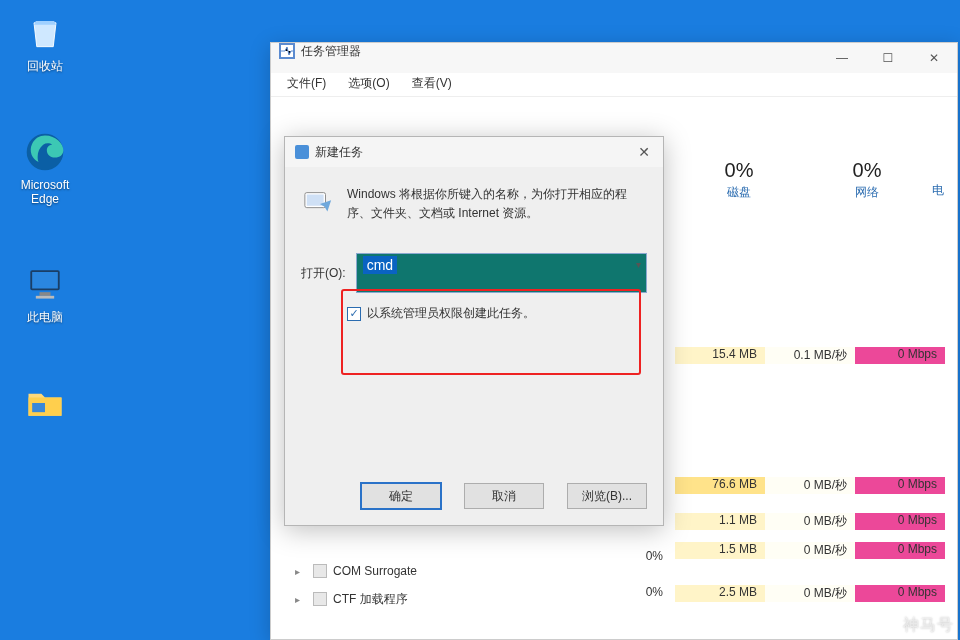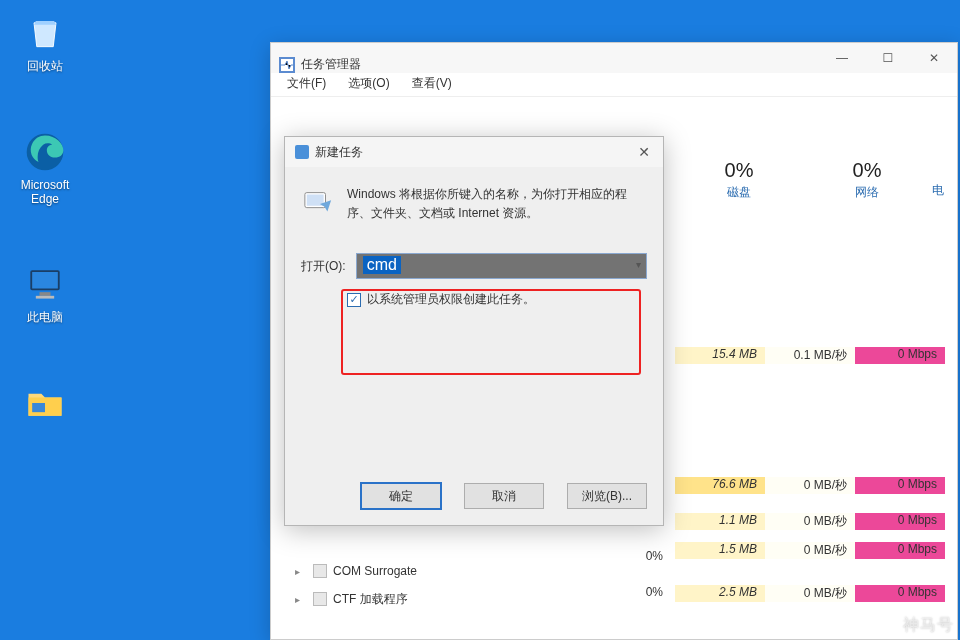"任务管理器" .titlebar { align-items: flex-end -> flex-start }
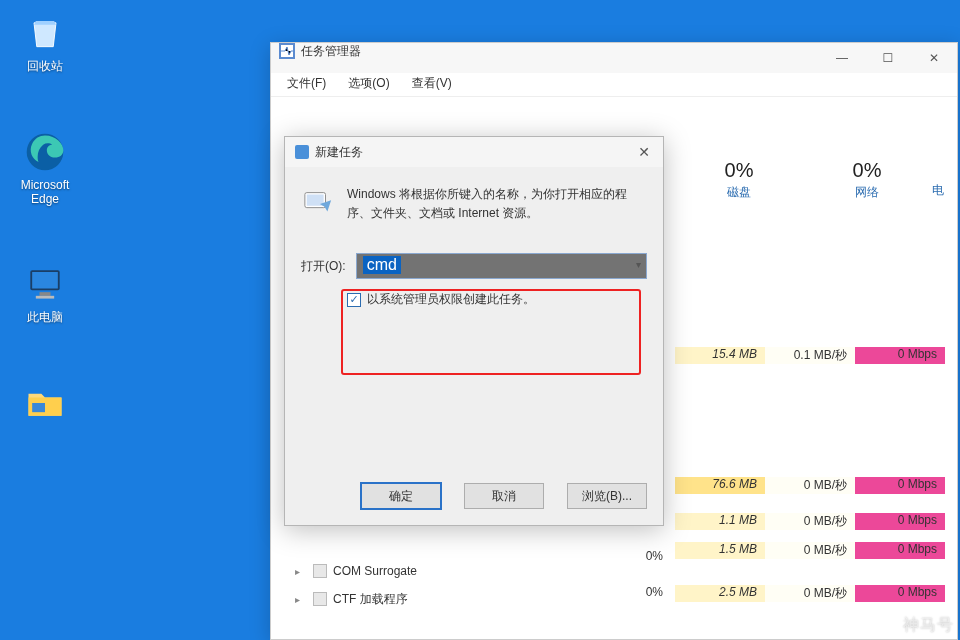"cmd" .open-input { background: #737373 -> #0f766e; font-size: 16px -> 14px; height: 26px -> 40px }
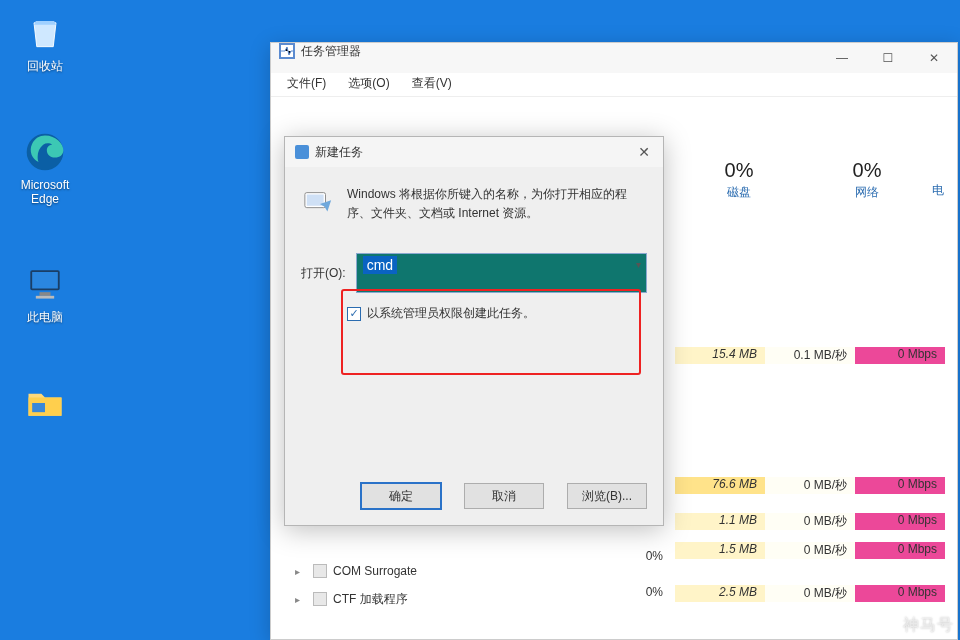"15.4 MB" .cell.mem { font-style: italic -> none }
